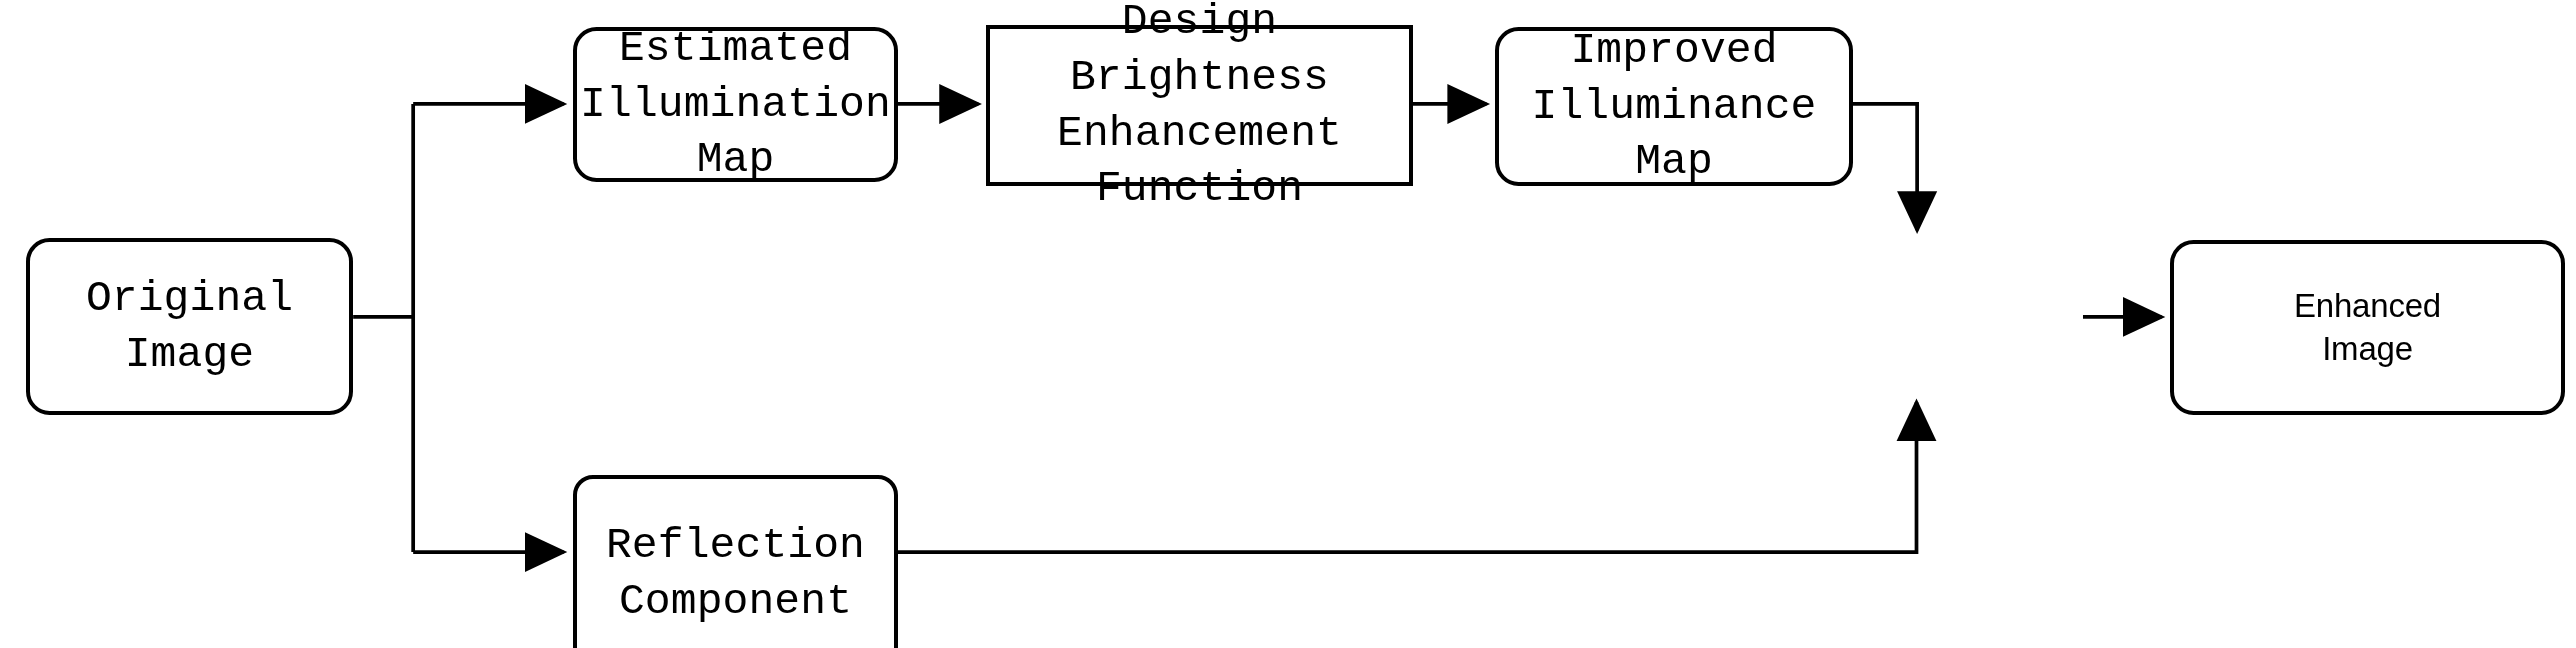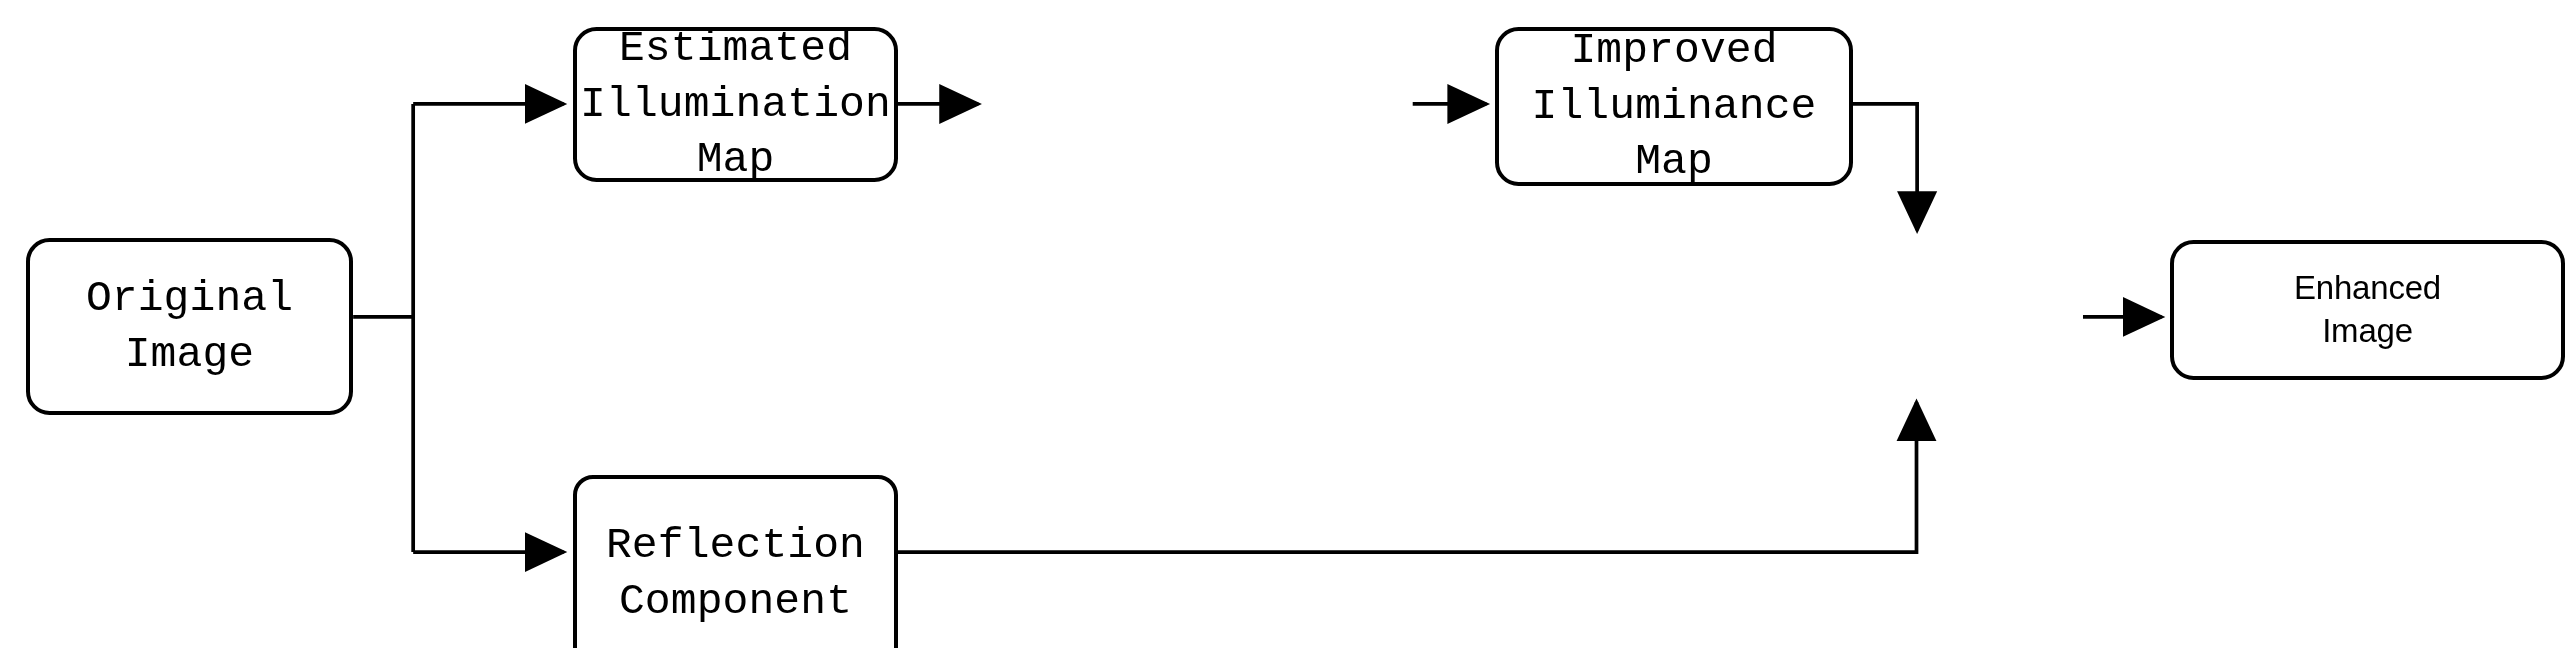"Design Brightness" div.node { html: none -> <div> <span>Design Brightness Enhancement Function</span> </div> }
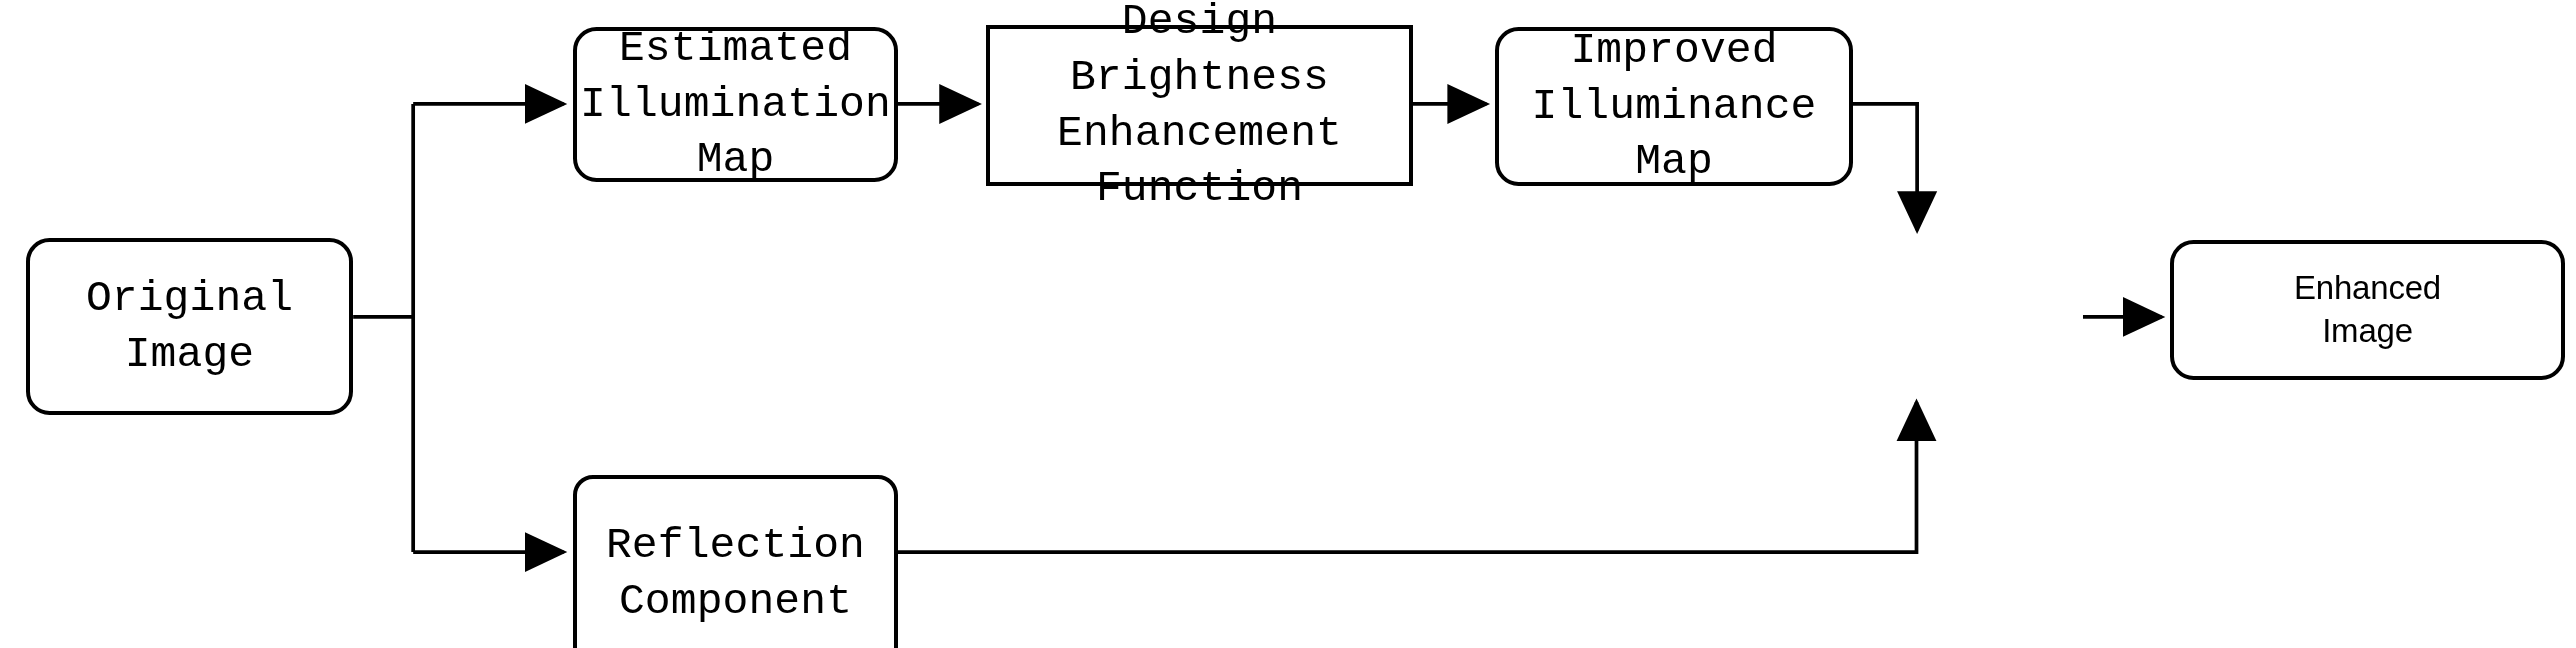"Enhanced" #node-enhanced-image { height: 140px -> 175px }
